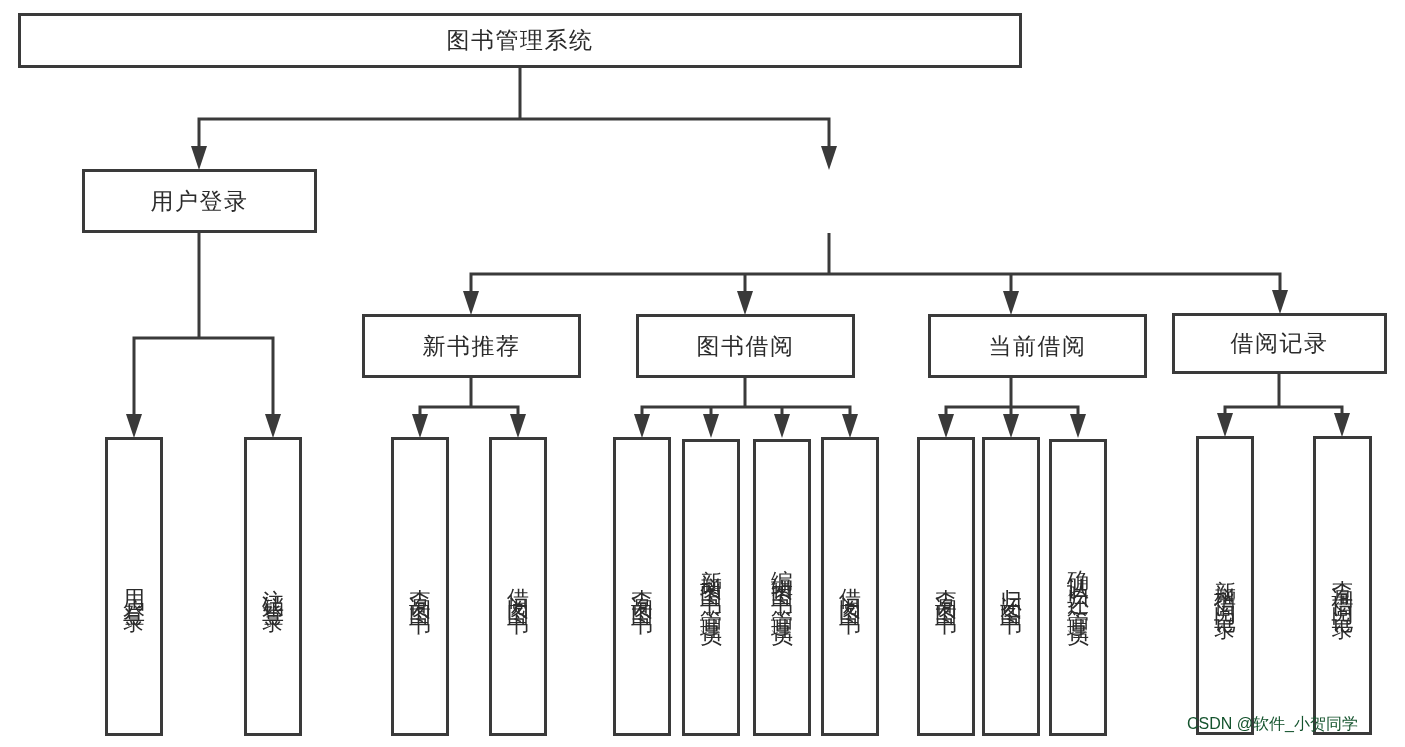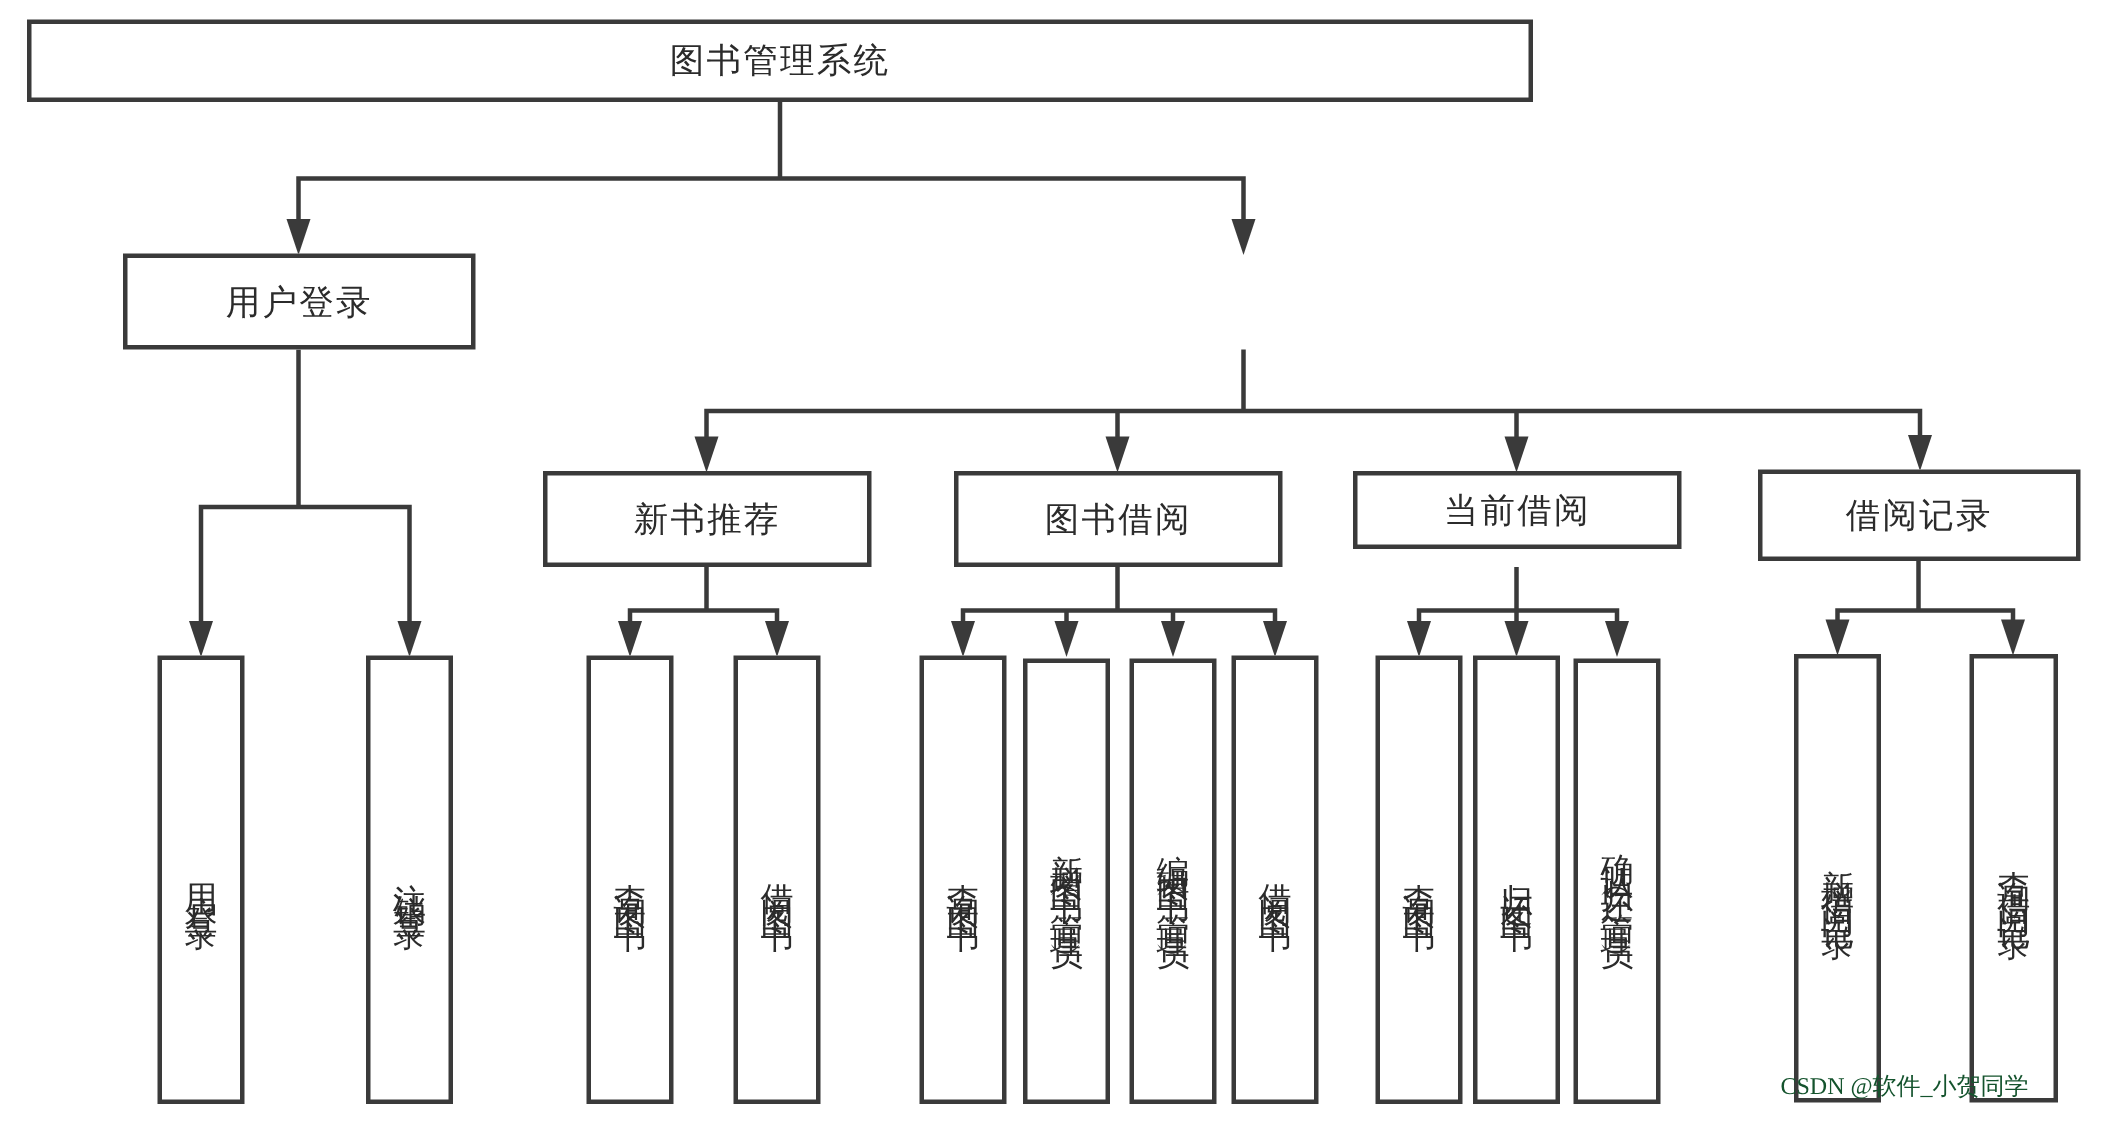"图书管理系统" .canvas { font-family: Liberation Serif, serif -> Liberation Sans, sans-serif }
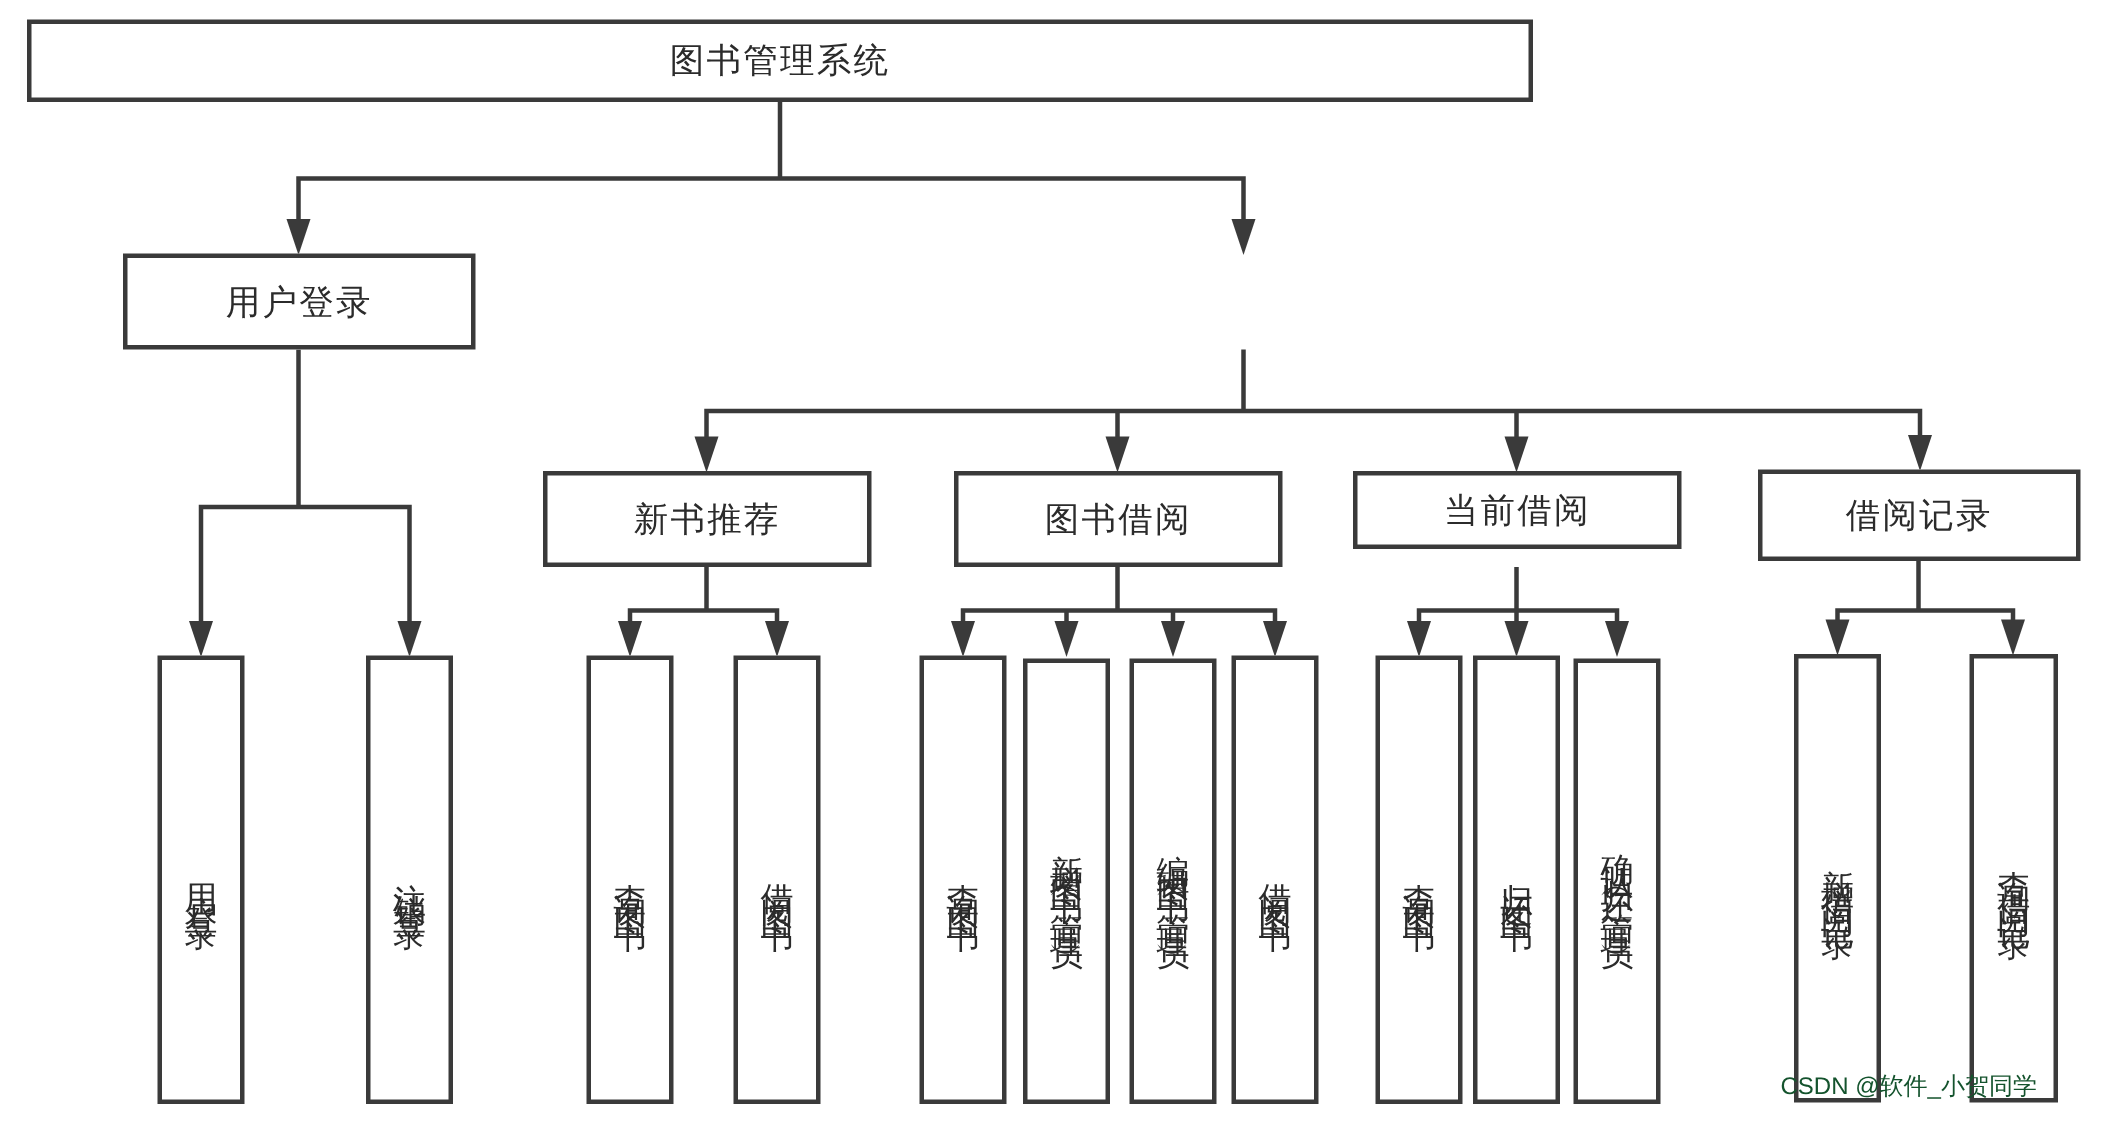"当前借阅" div.node { height: 52px -> 64px; left: 902px -> 928px }
